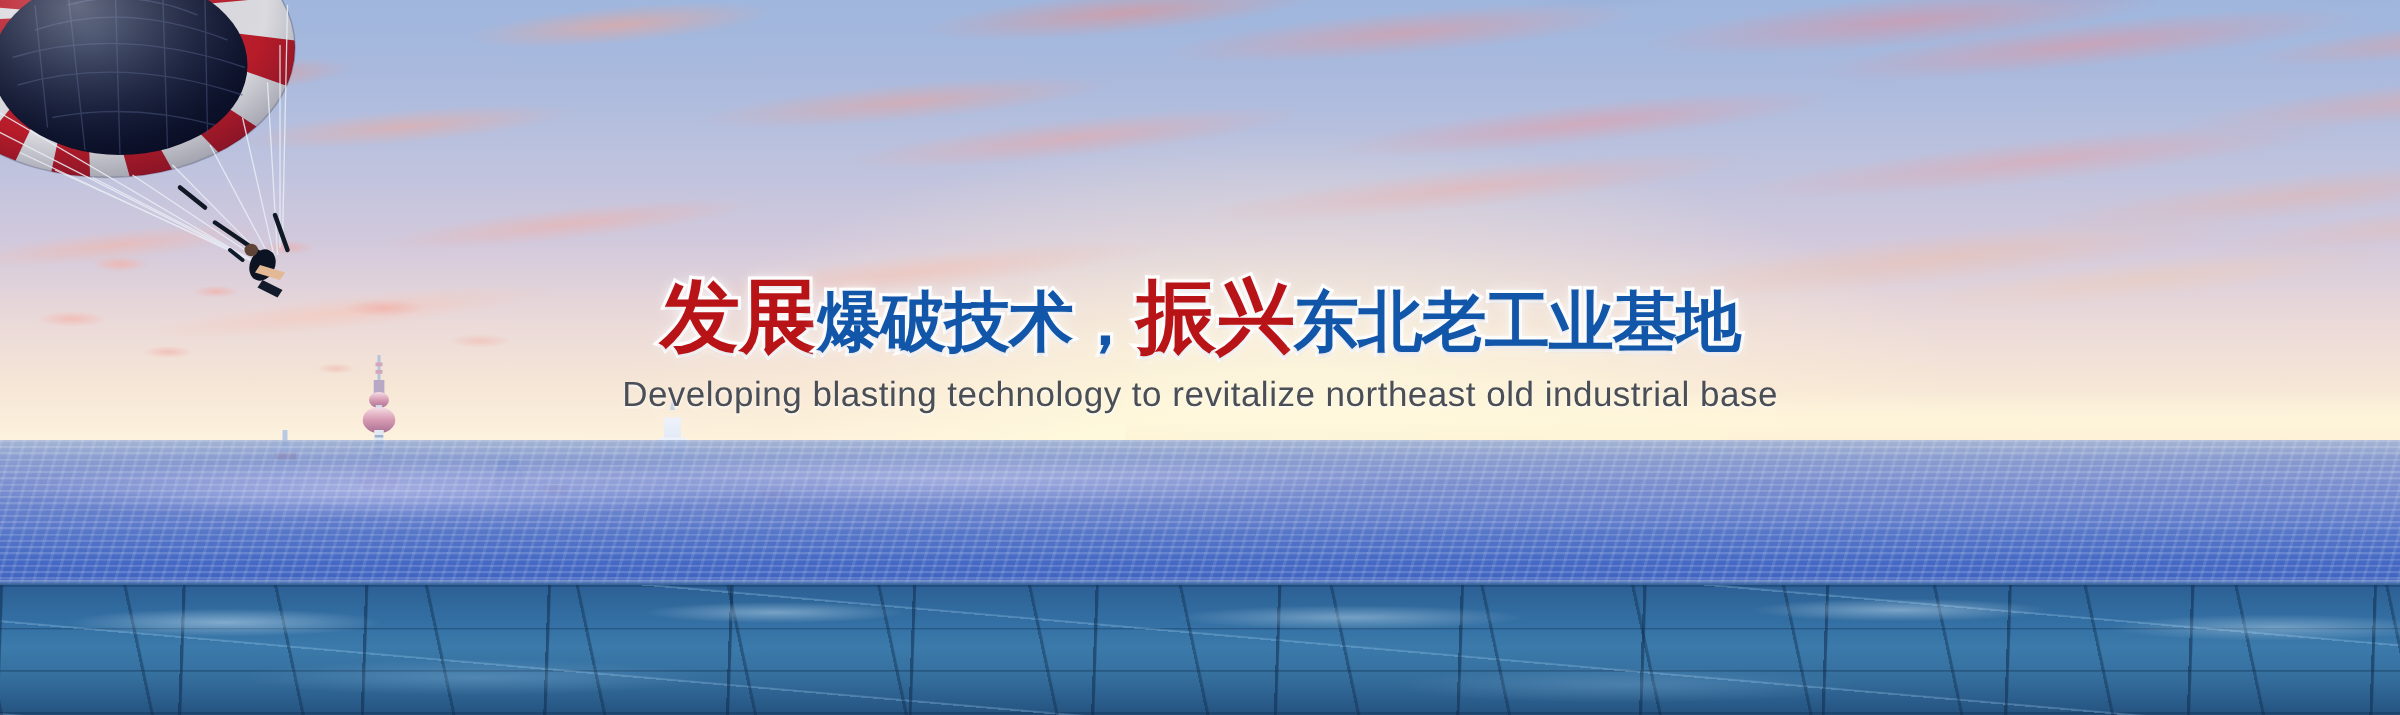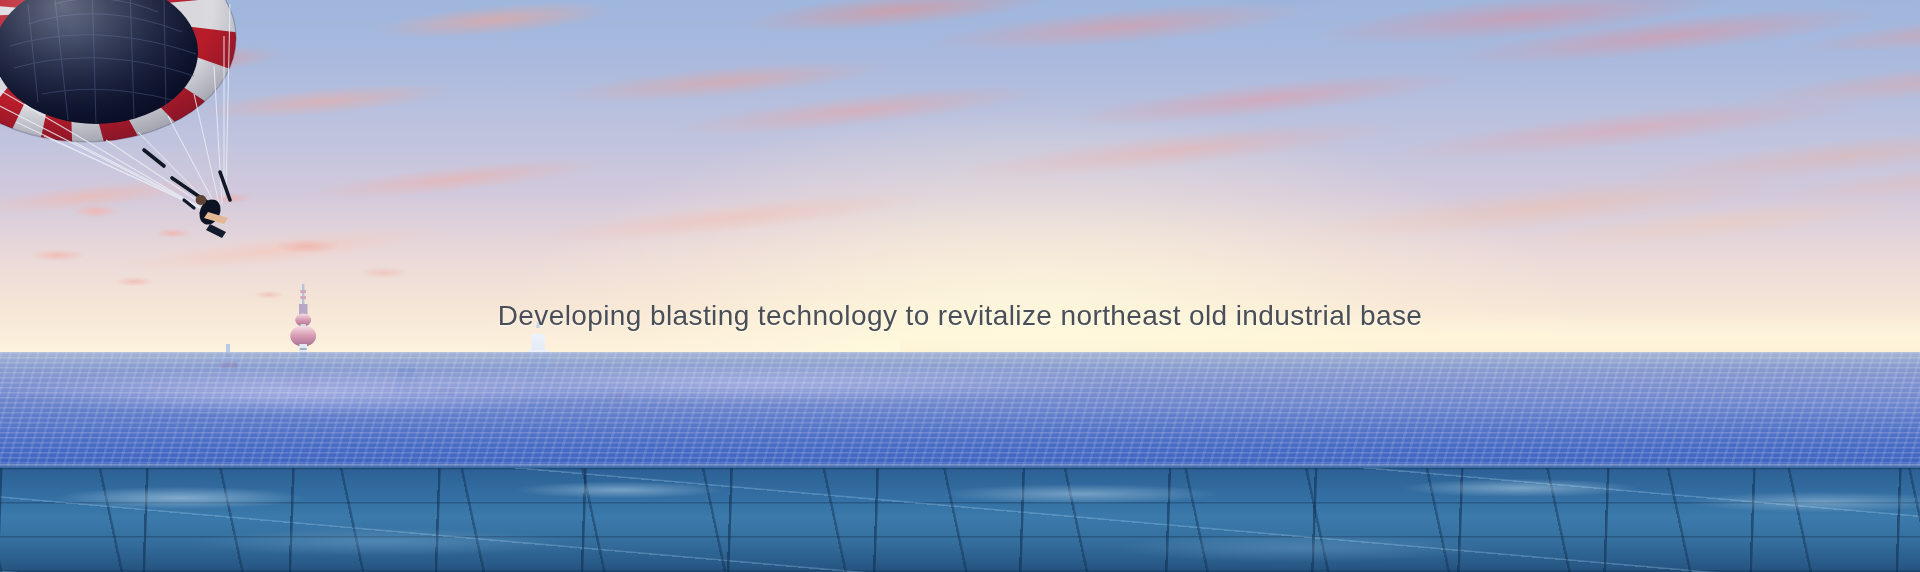"发展爆破技术，振兴东北老工业基地" div.headline-wrap { html: none -> <div> <div> <span>发展</span><span>爆破技术</span><span>，</span><span>振兴</span><span>东北老工业基地</span> </div> </div> }
